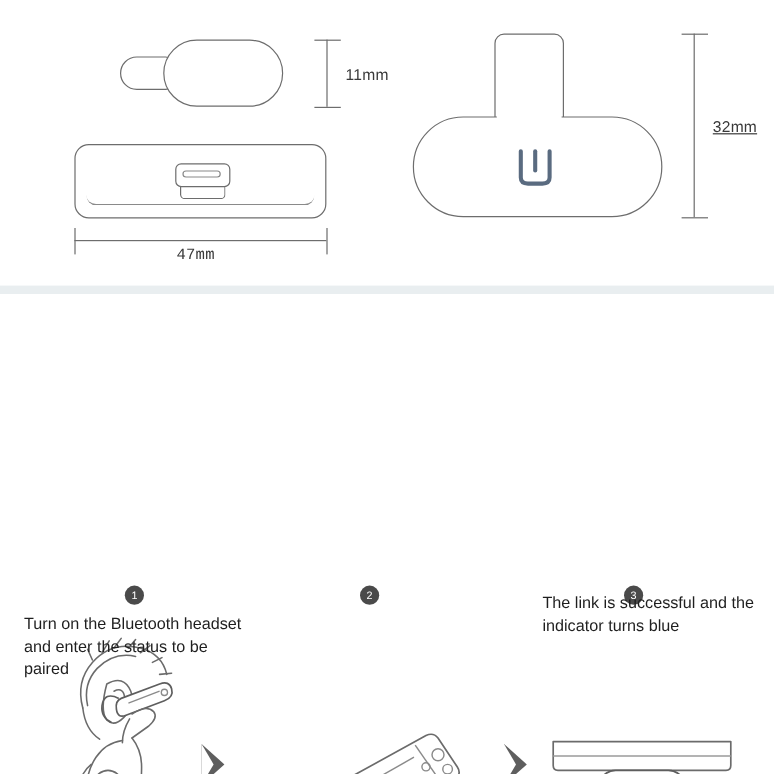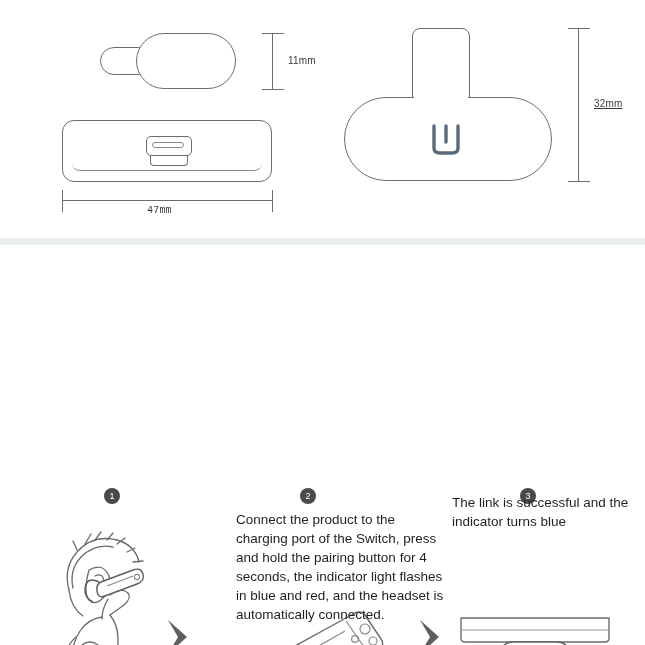"11mm" .dim-label { font-size: 10px -> 13px }
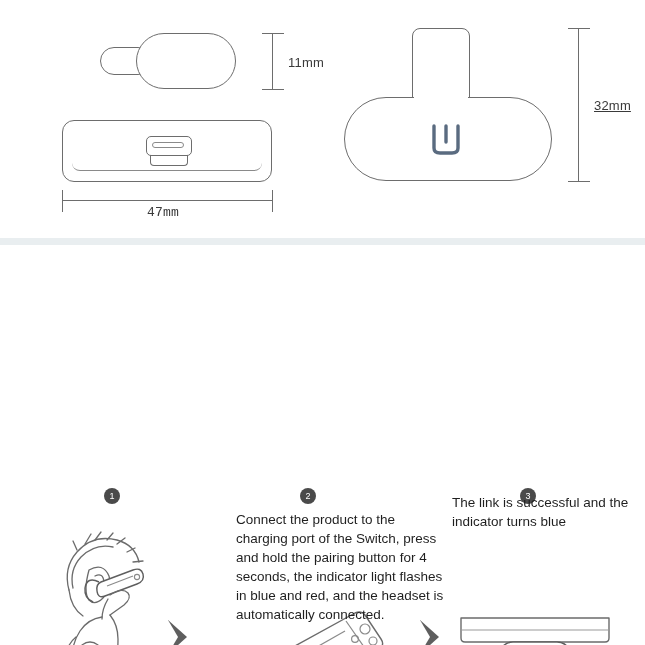"Turn on the Bluetooth headset" div.step-text { html: none -> <div>Turn on the Bluetooth headset and enter the status to be paired</div> }
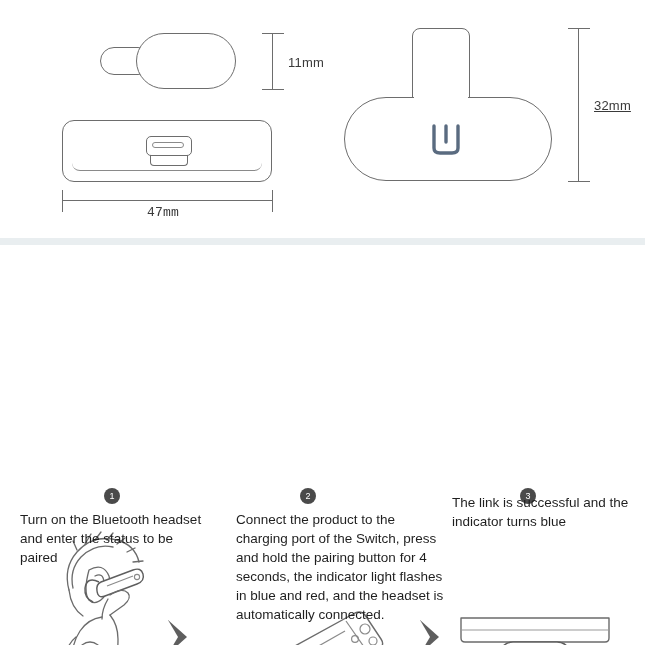"Connect the product to the" div.step-text { html: <div>Connect the product to the charging port of the Switch, press and hold the pairing button for 4 seconds, the indicator light flashes in blue and red, and the headset is automatically connected.</div> -> none }
